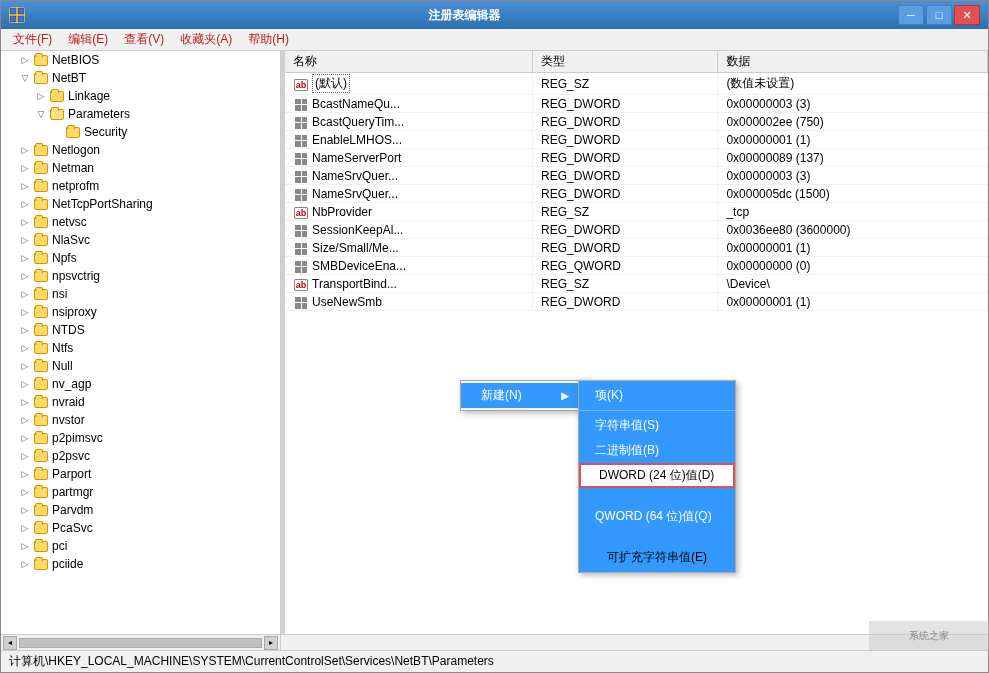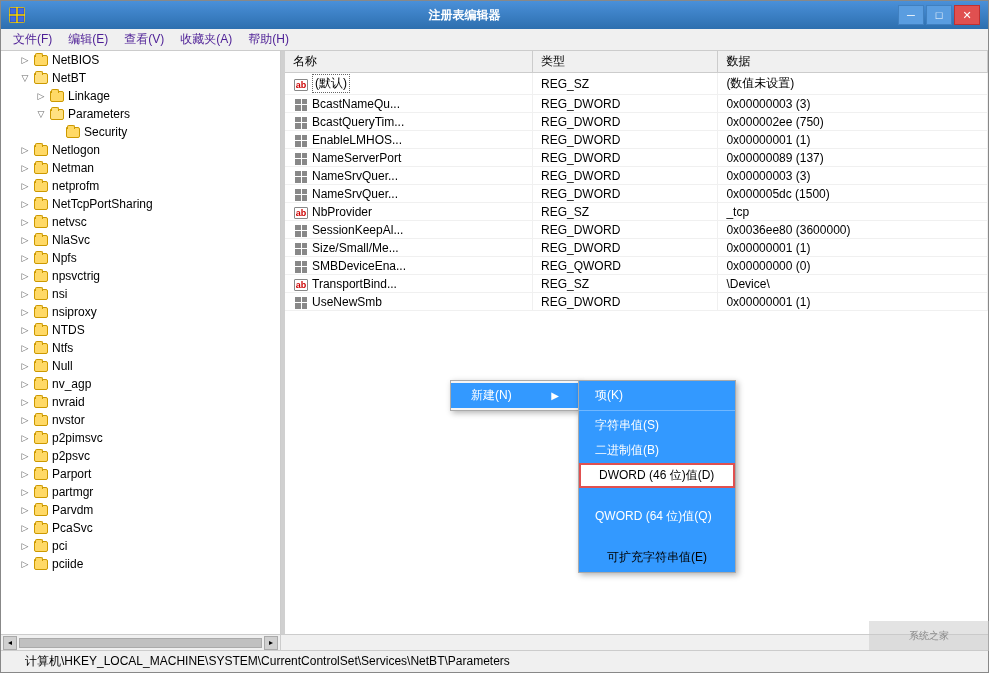"文件(F)" .menu-item { color: #4c1d95 -> #b91c1c }
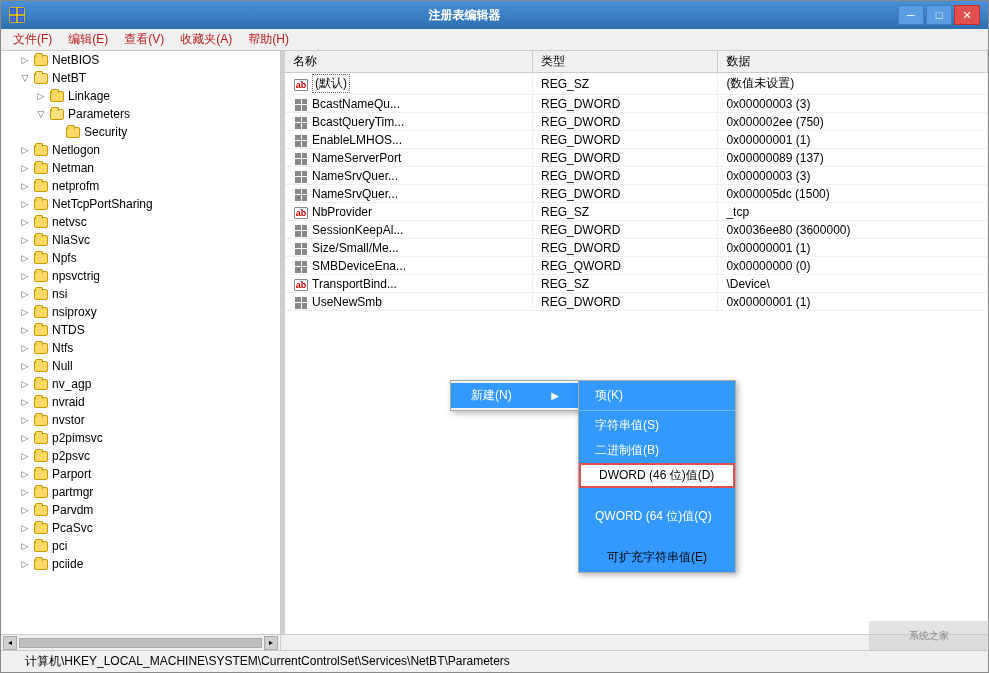"新建(N)" .context-menu { margin-left: none -> 10px }
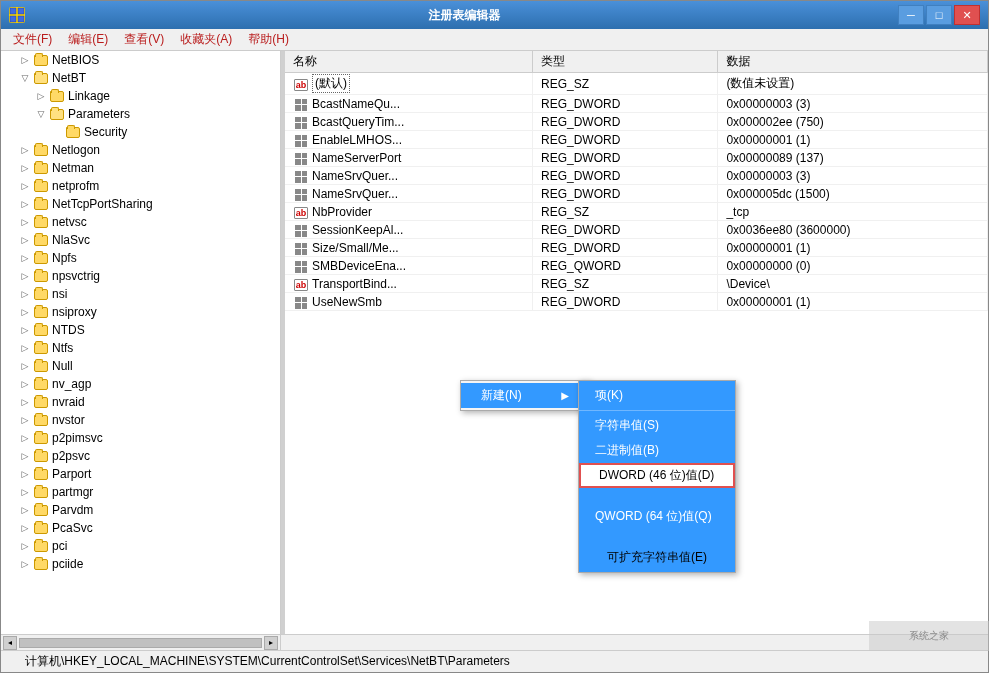"DWORD (46 位)值(D)" span { text: 46 -> 24 }
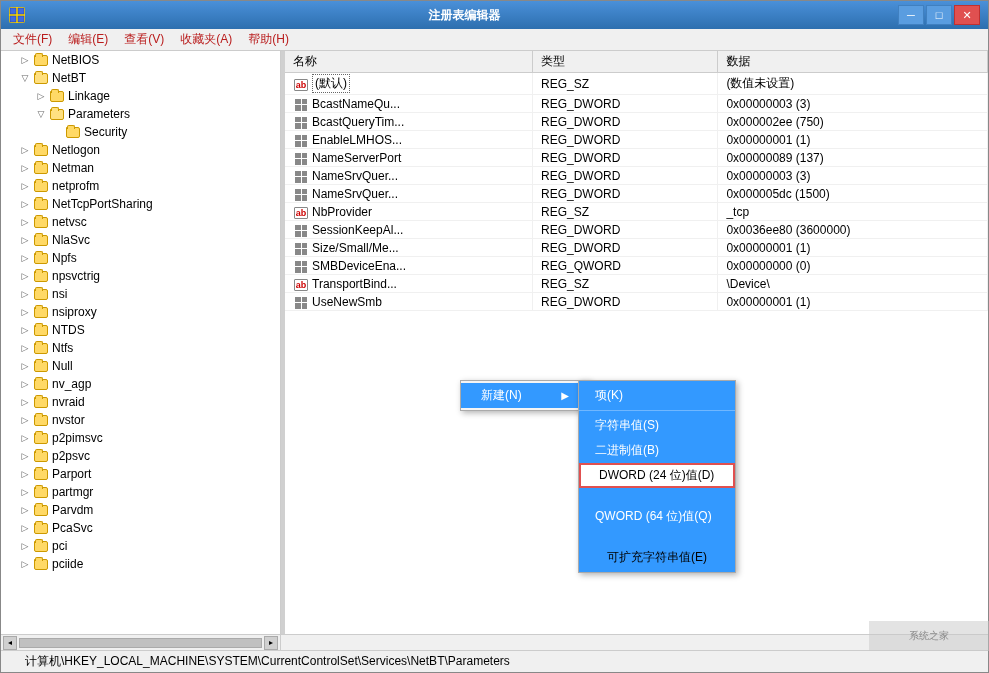"计算机\HKEY_LOCAL_MACHINE\SYSTEM\CurrentCon" .status-bar { padding: 0 24px -> 0 8px }
